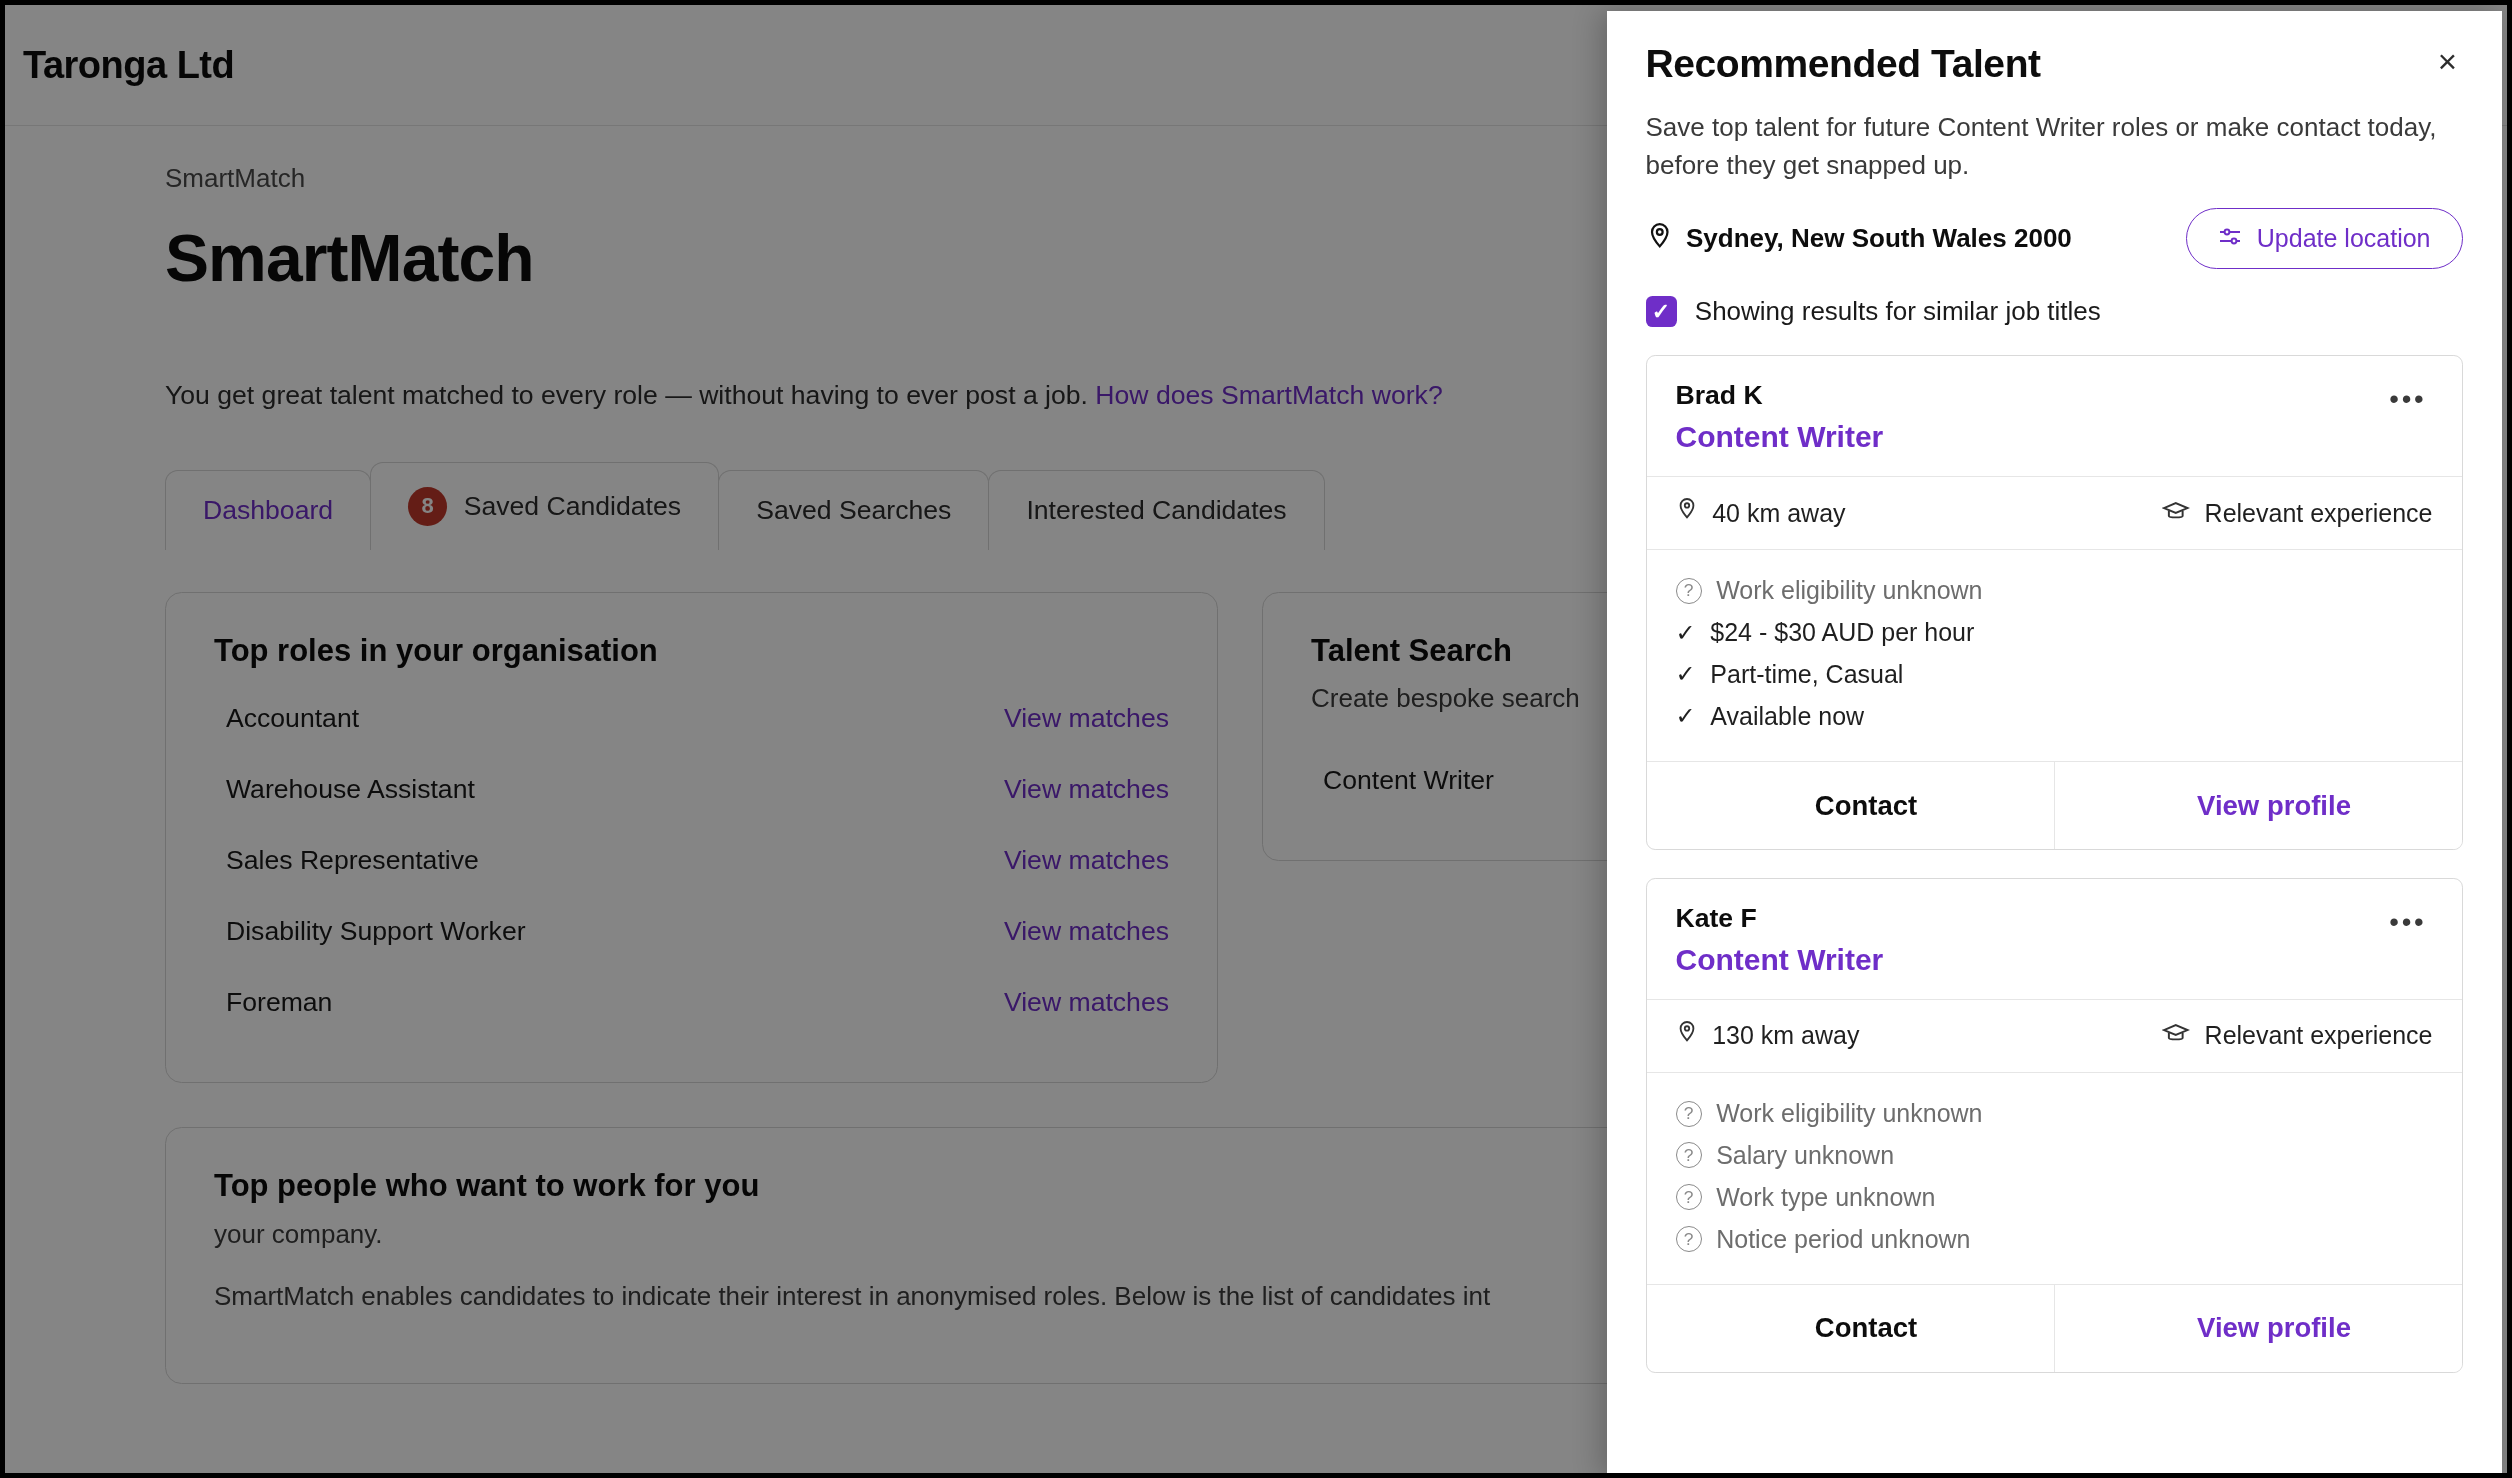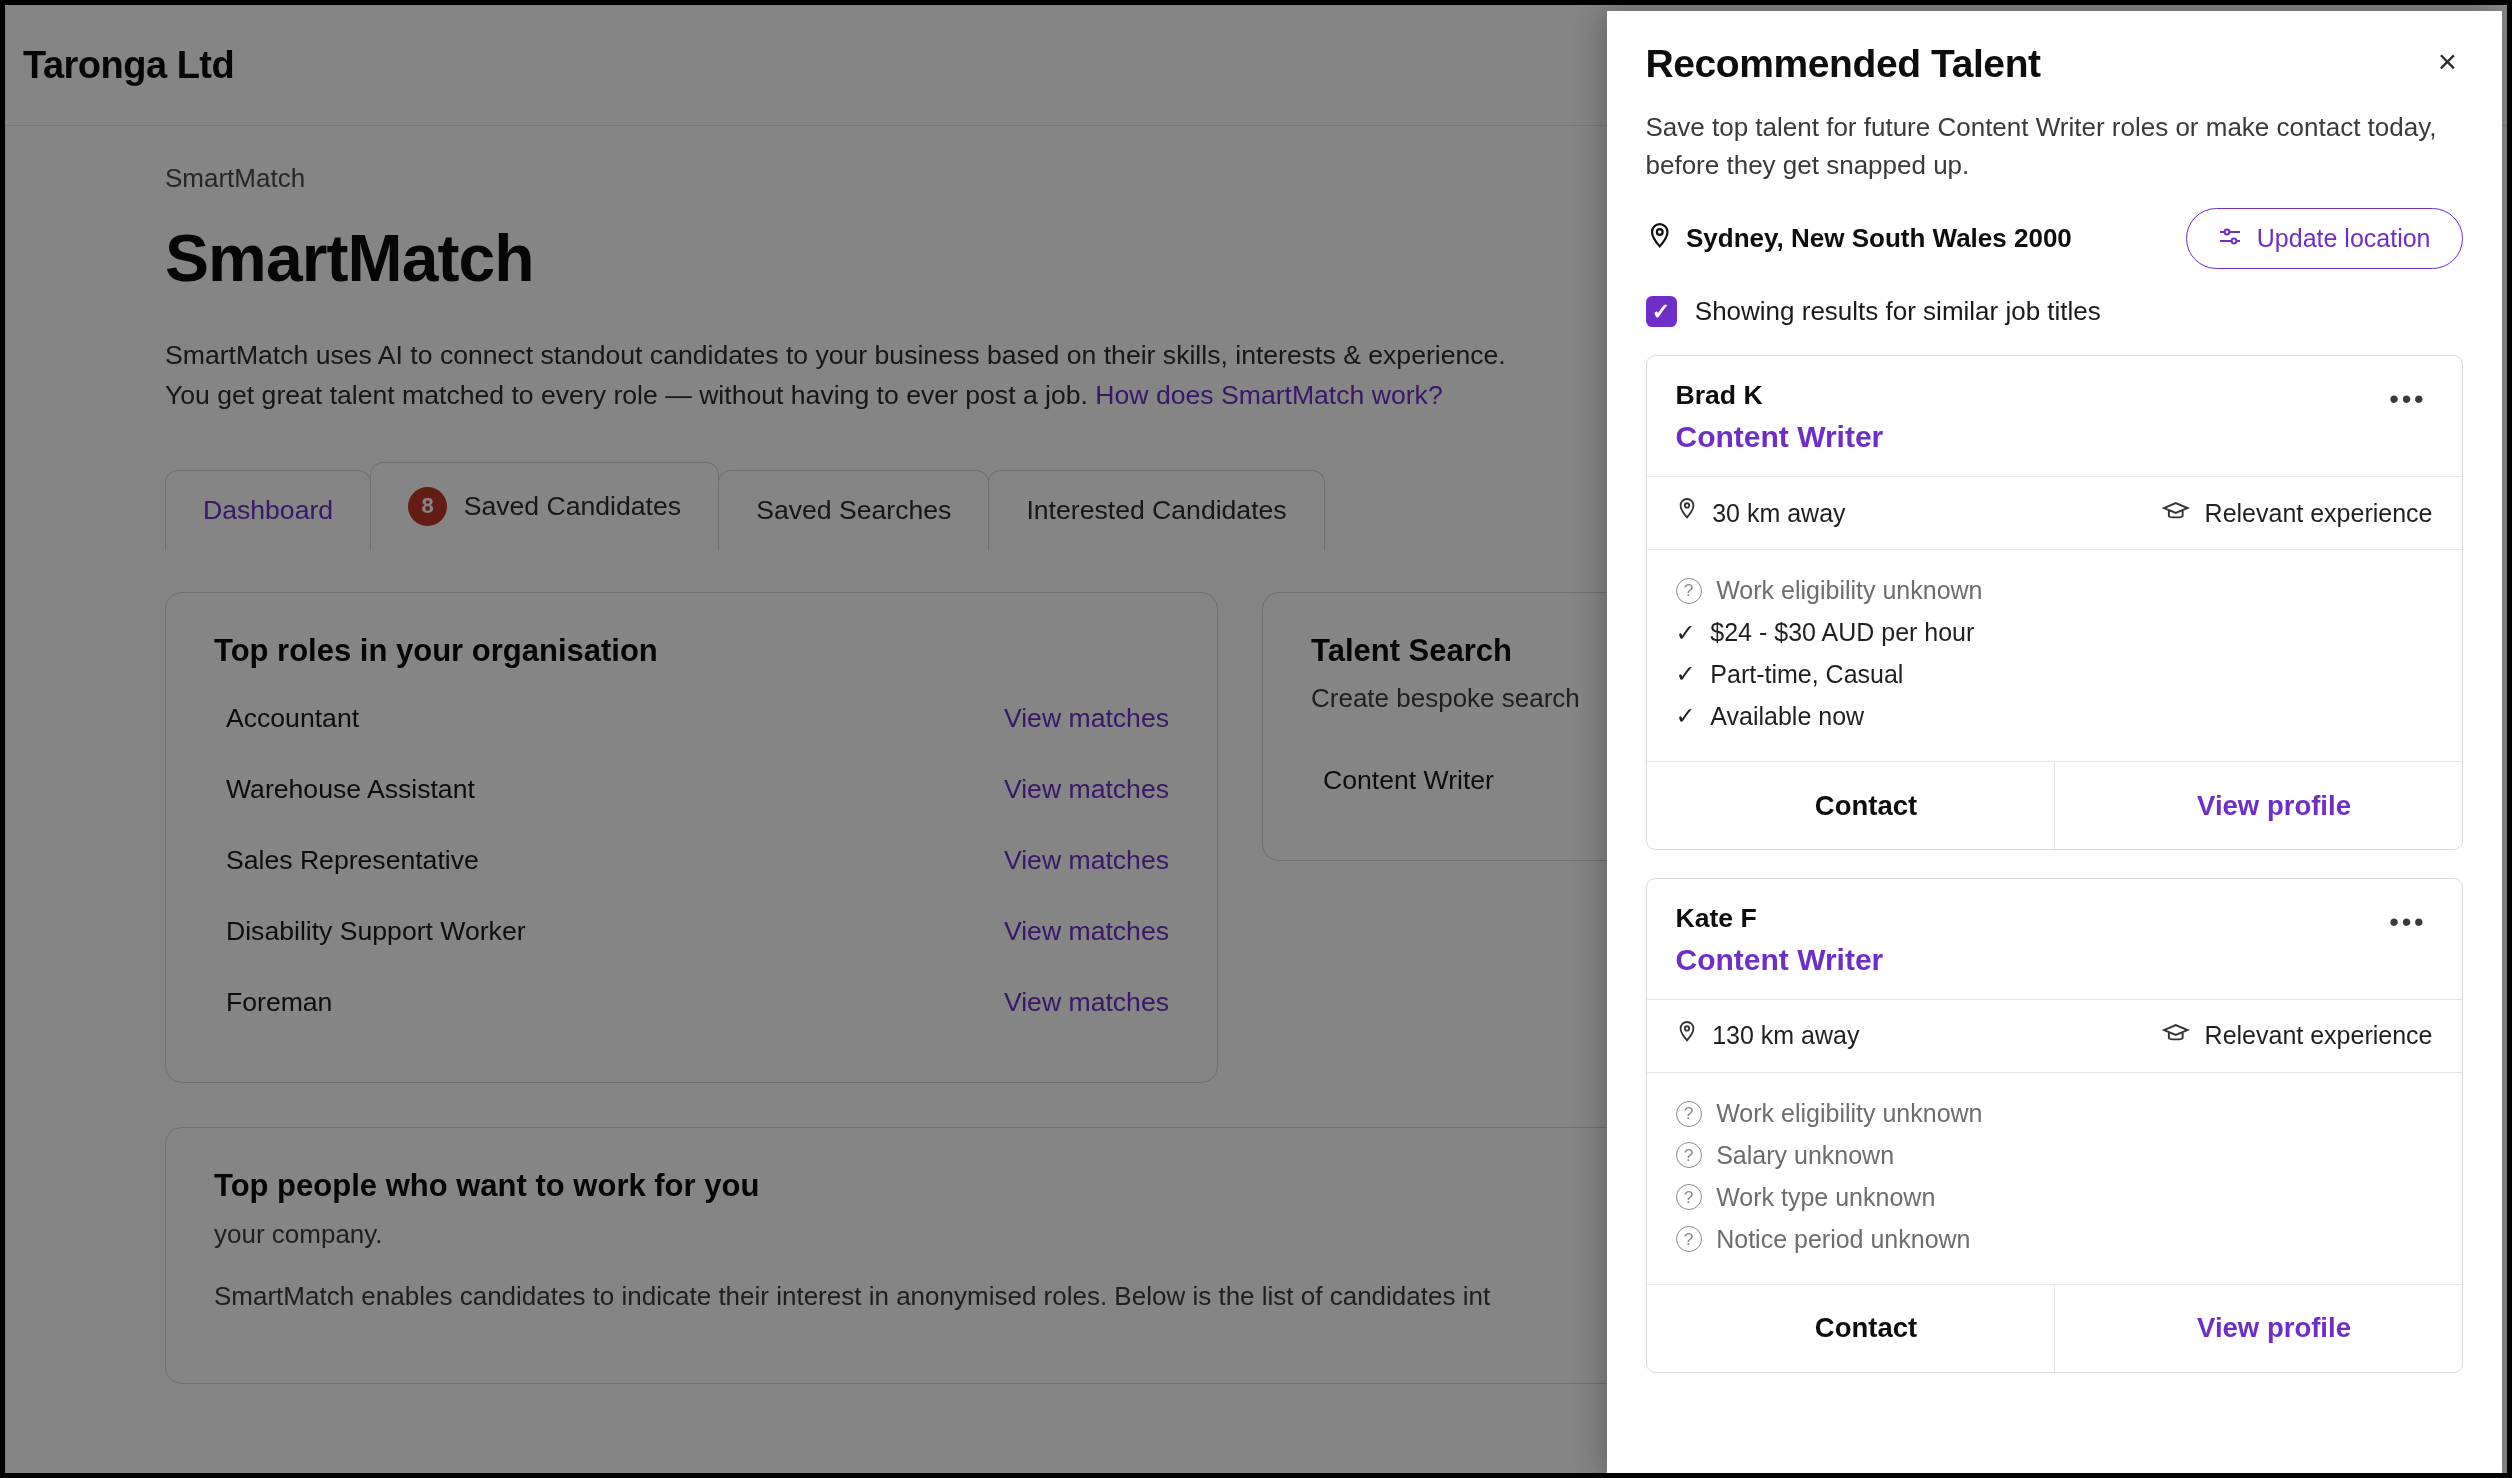"SmartMatch uses AI to connect" span { html: <span>SmartMatch uses AI to connect standout candidates to your business based on their skills, interests &amp; experience.</span> -> none }
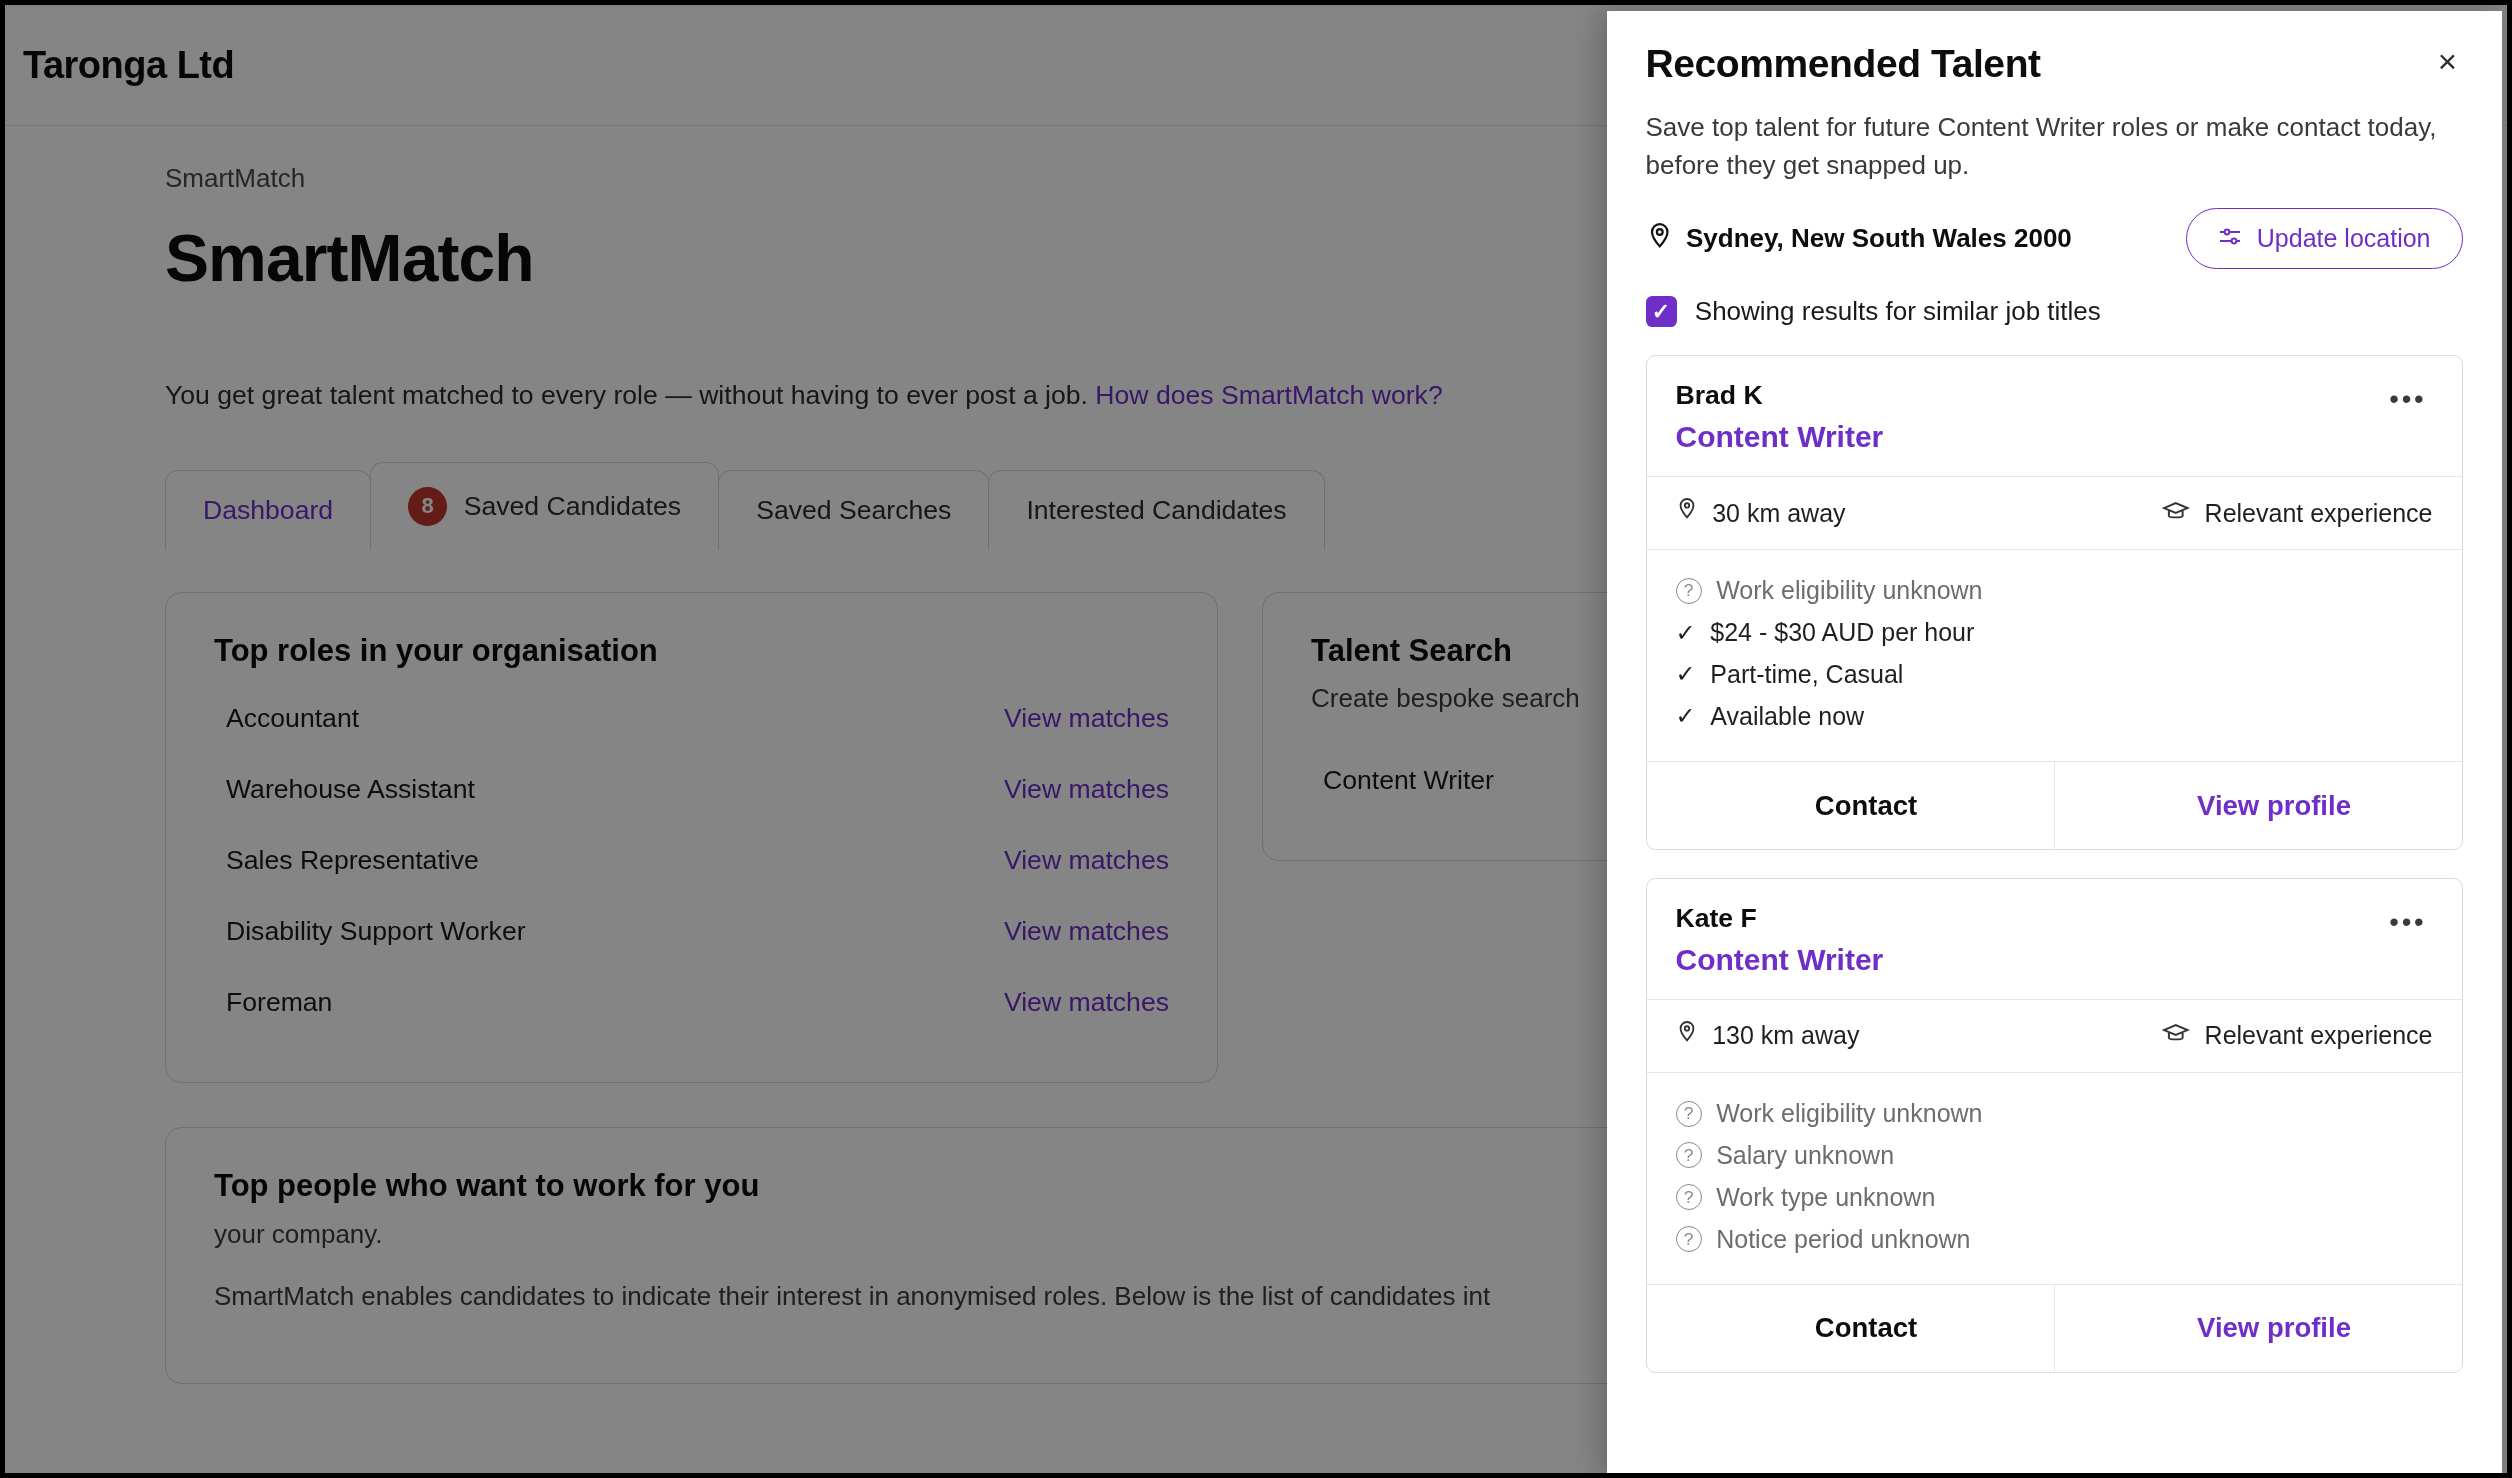"30 km away" span { text: 30 -> 40 }
